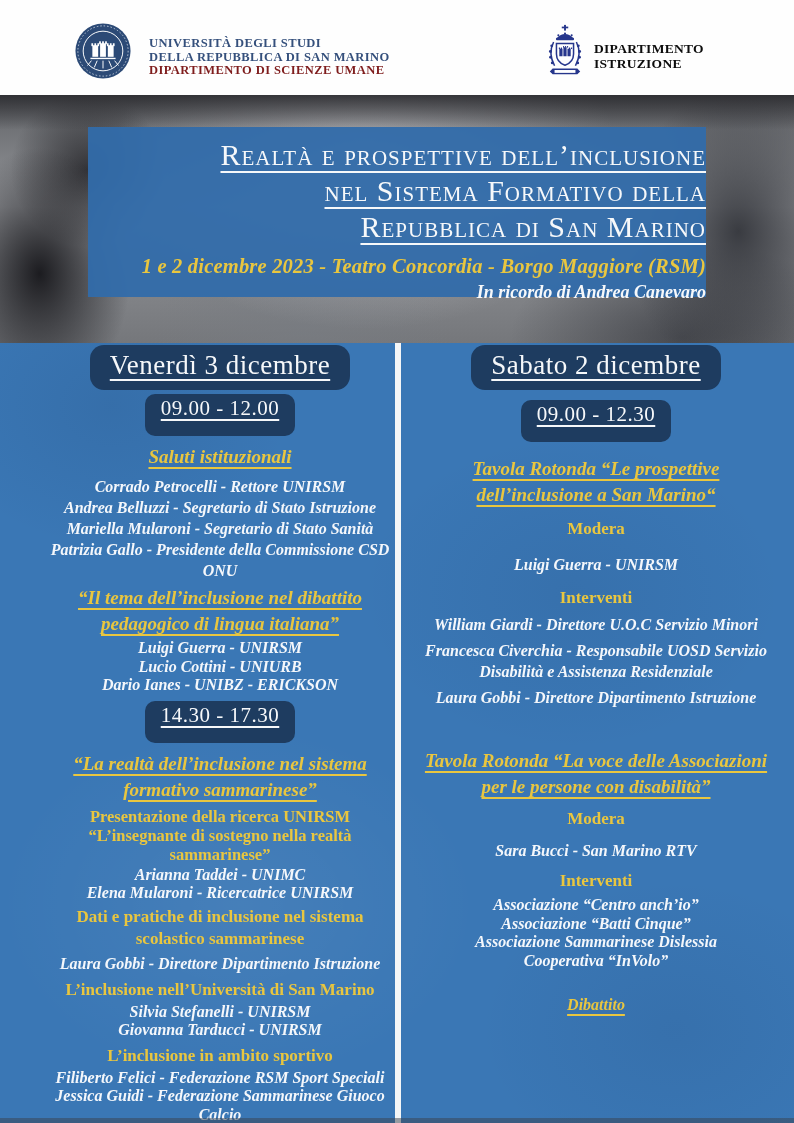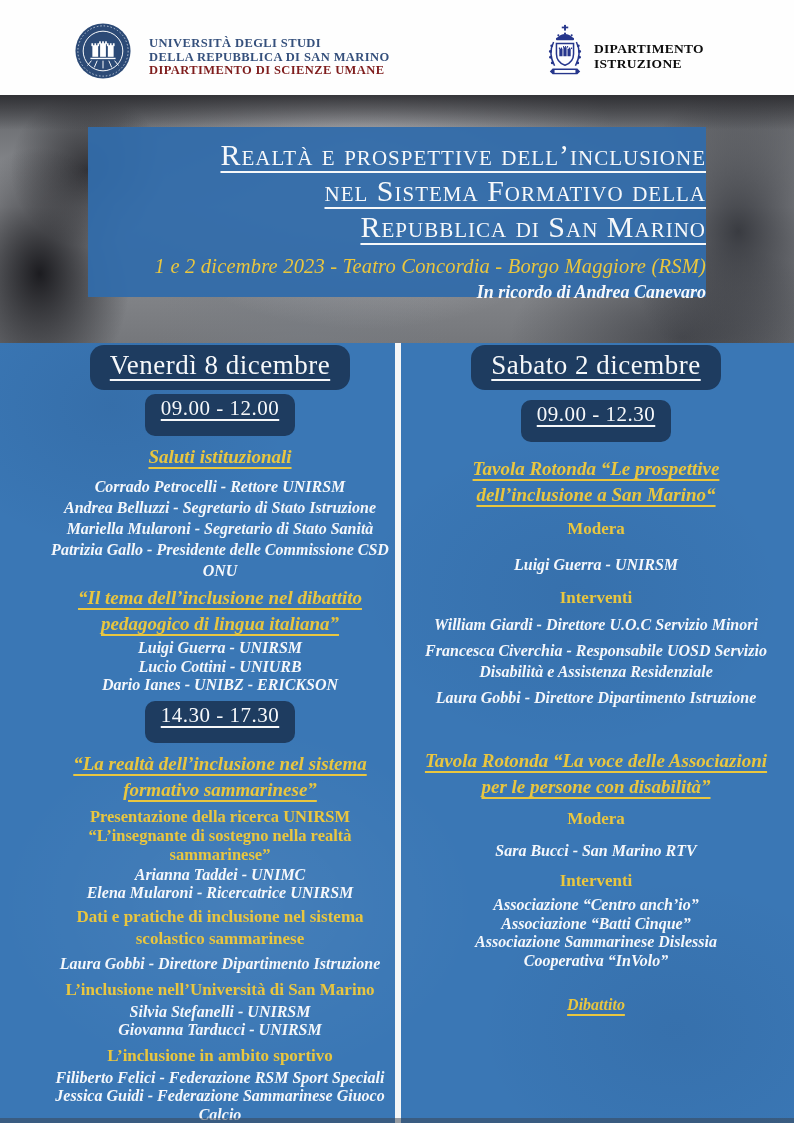"1 e 2 dicembre 2023" .date-line { font-weight: 400 -> 700 }
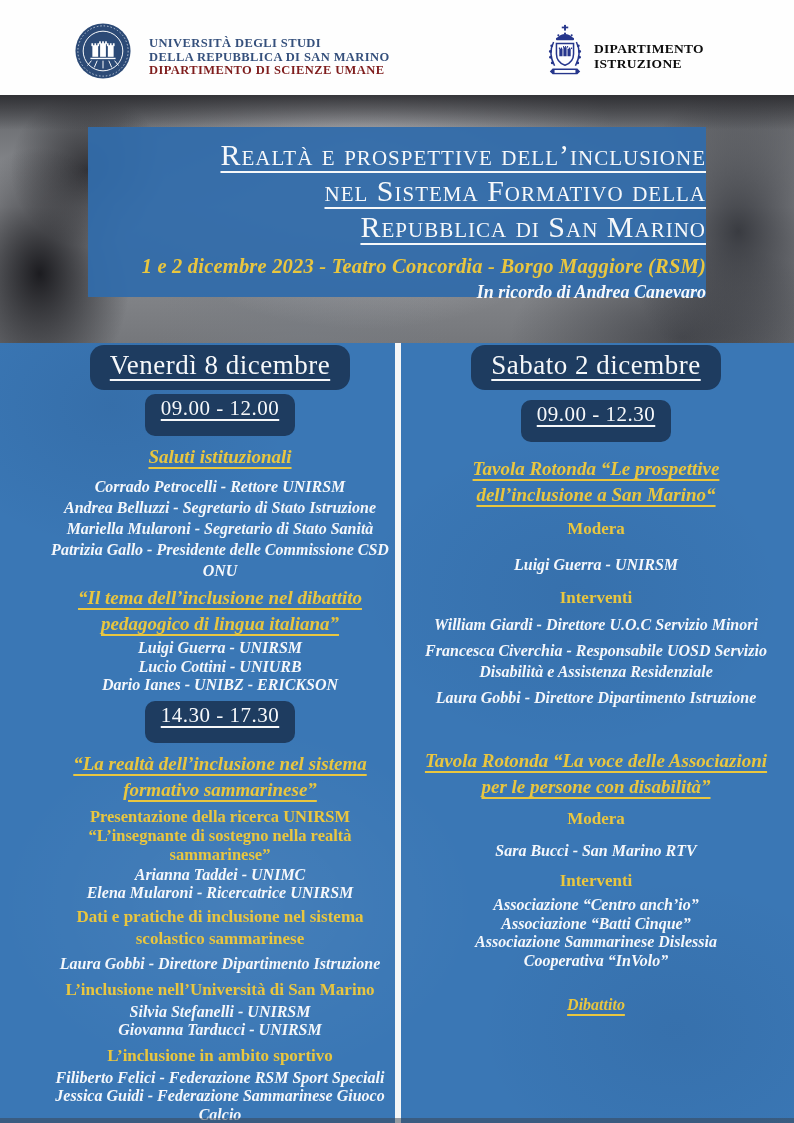"Venerdì 8 dicembre" span.day-box { text: 8 -> 3 }
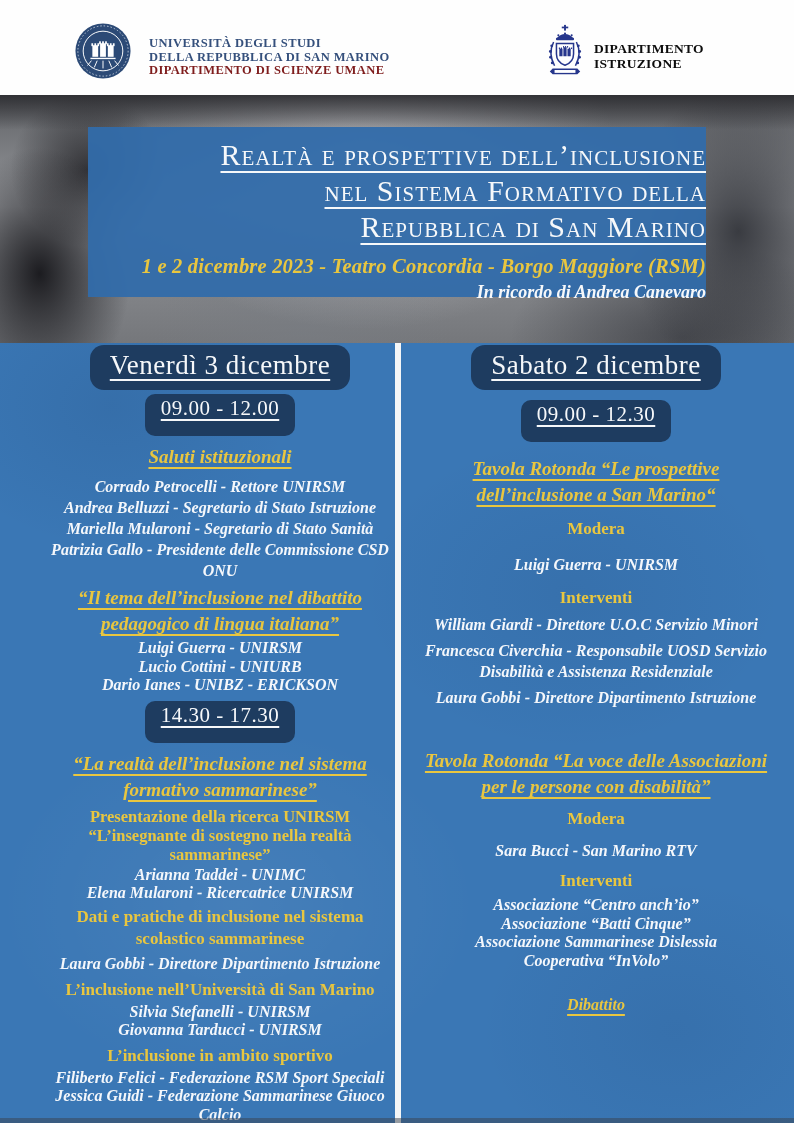"Patrizia Gallo - Presidente delle" p.speaker { text: delle -> della }
